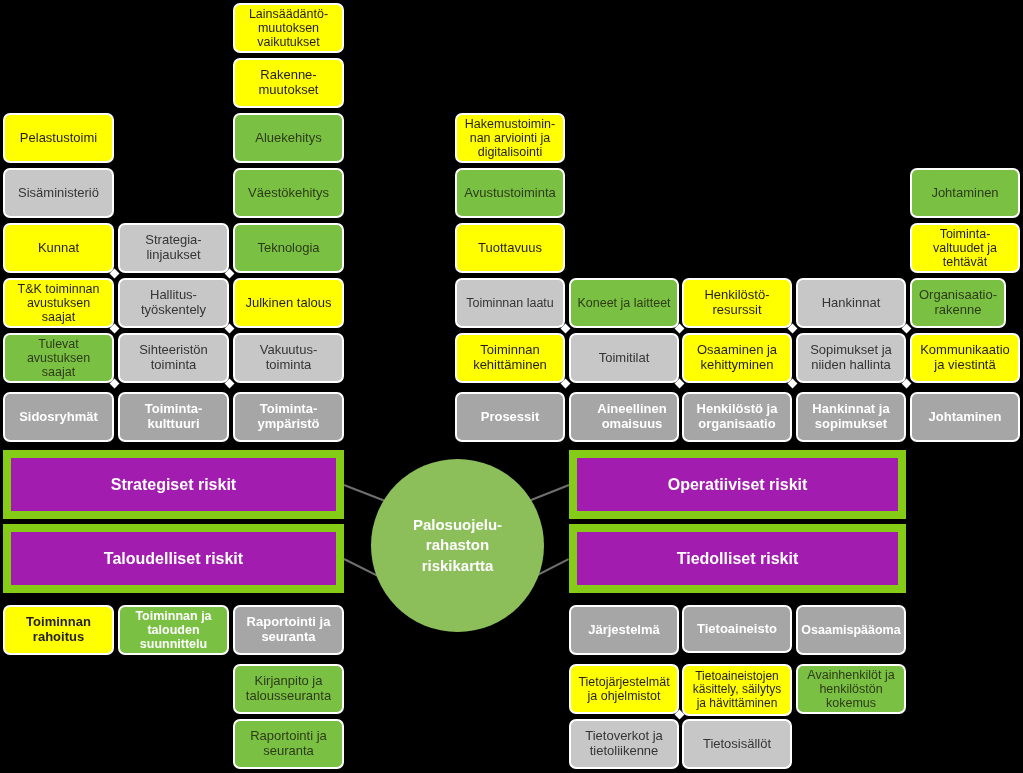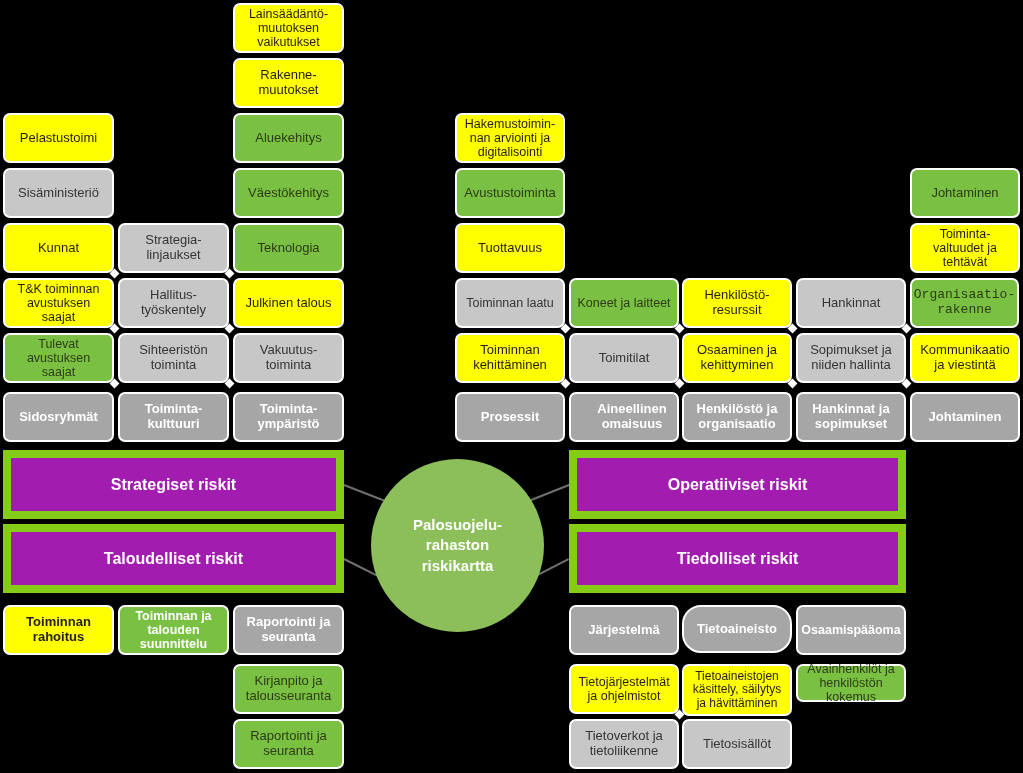"Organisaatio-" div.box { font-family: Liberation Mono, monospace -> none; width: 109px -> 96px }
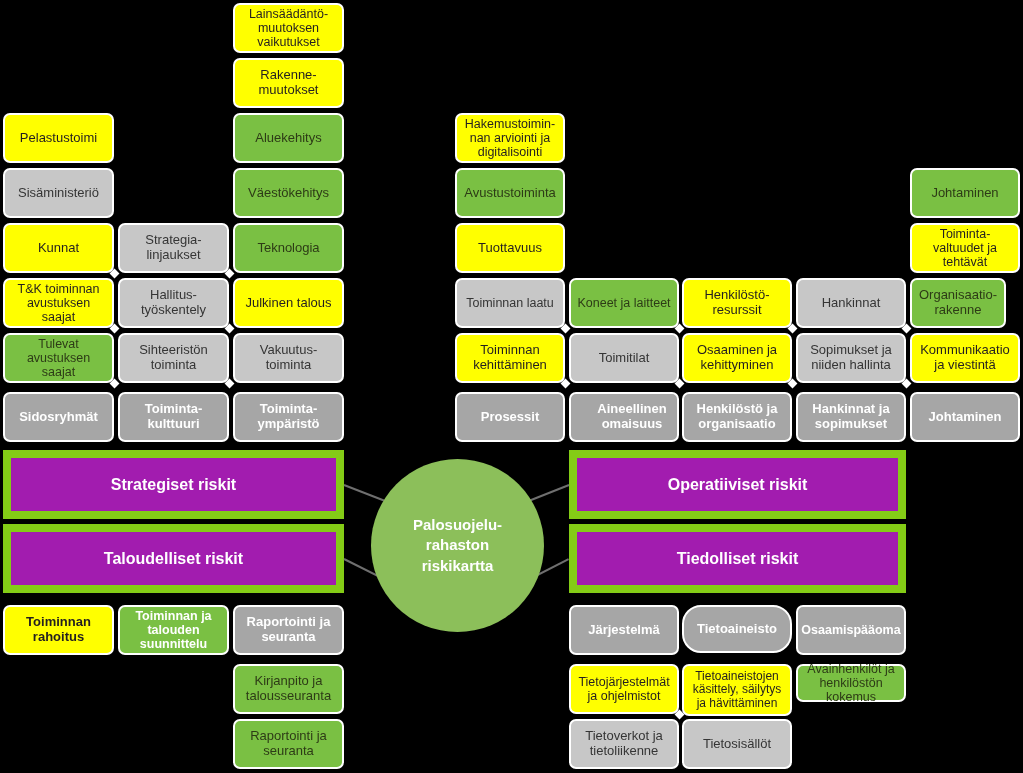"Tietoaineisto" div.box { border-radius: 19px -> none }
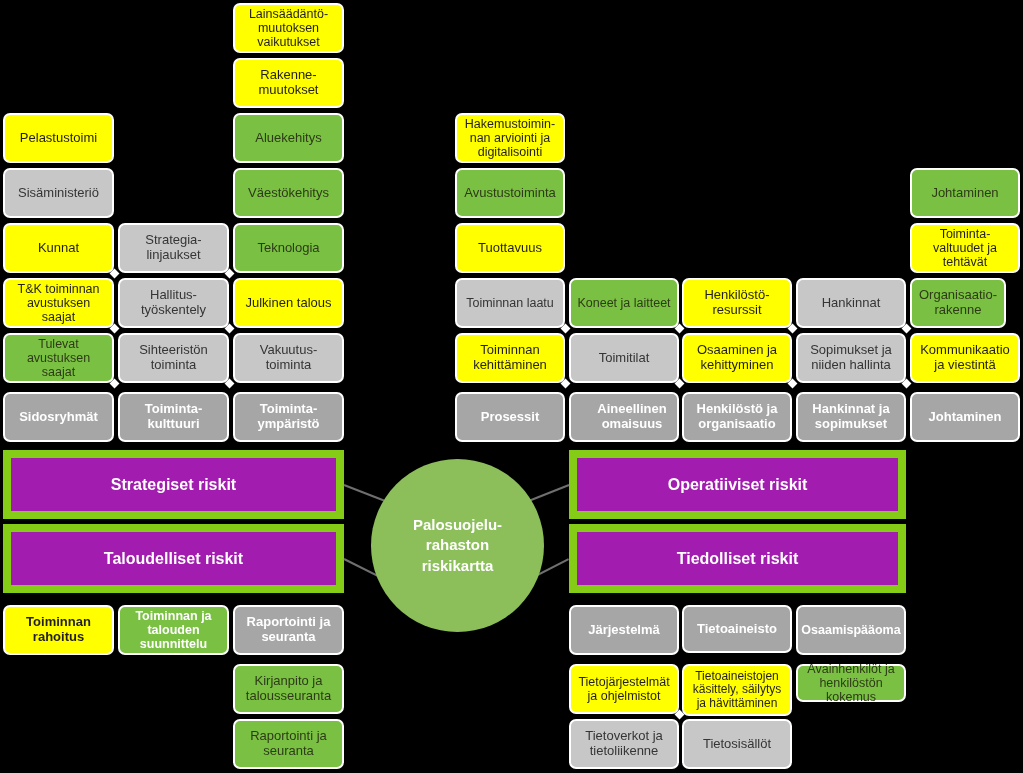"Avainhenkilöt ja" div.box { height: 38px -> 50px }
